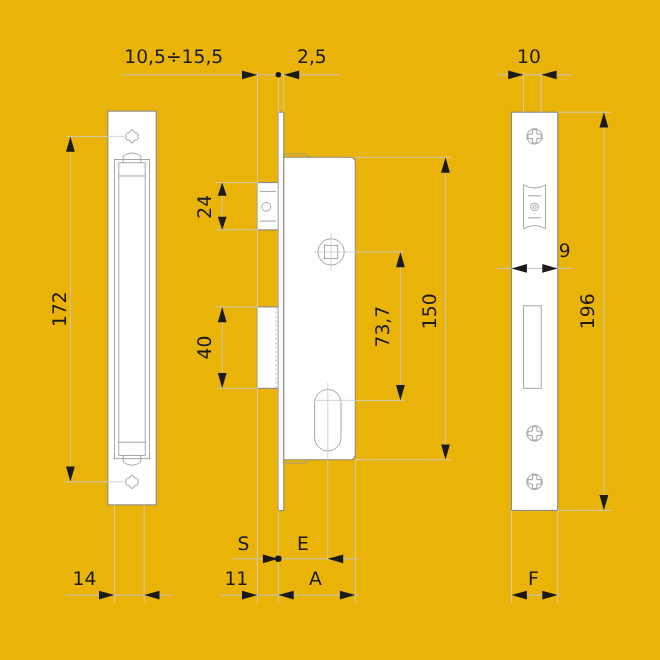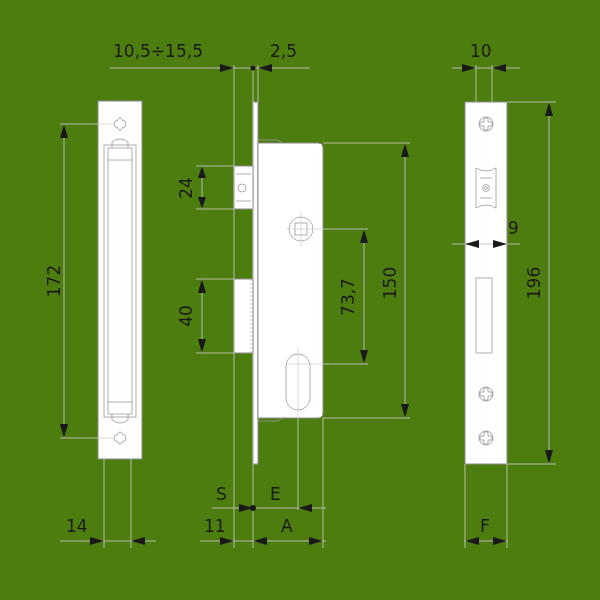"10,5÷15,5" #canvas { background: #4d7c0f -> #eab308 }
